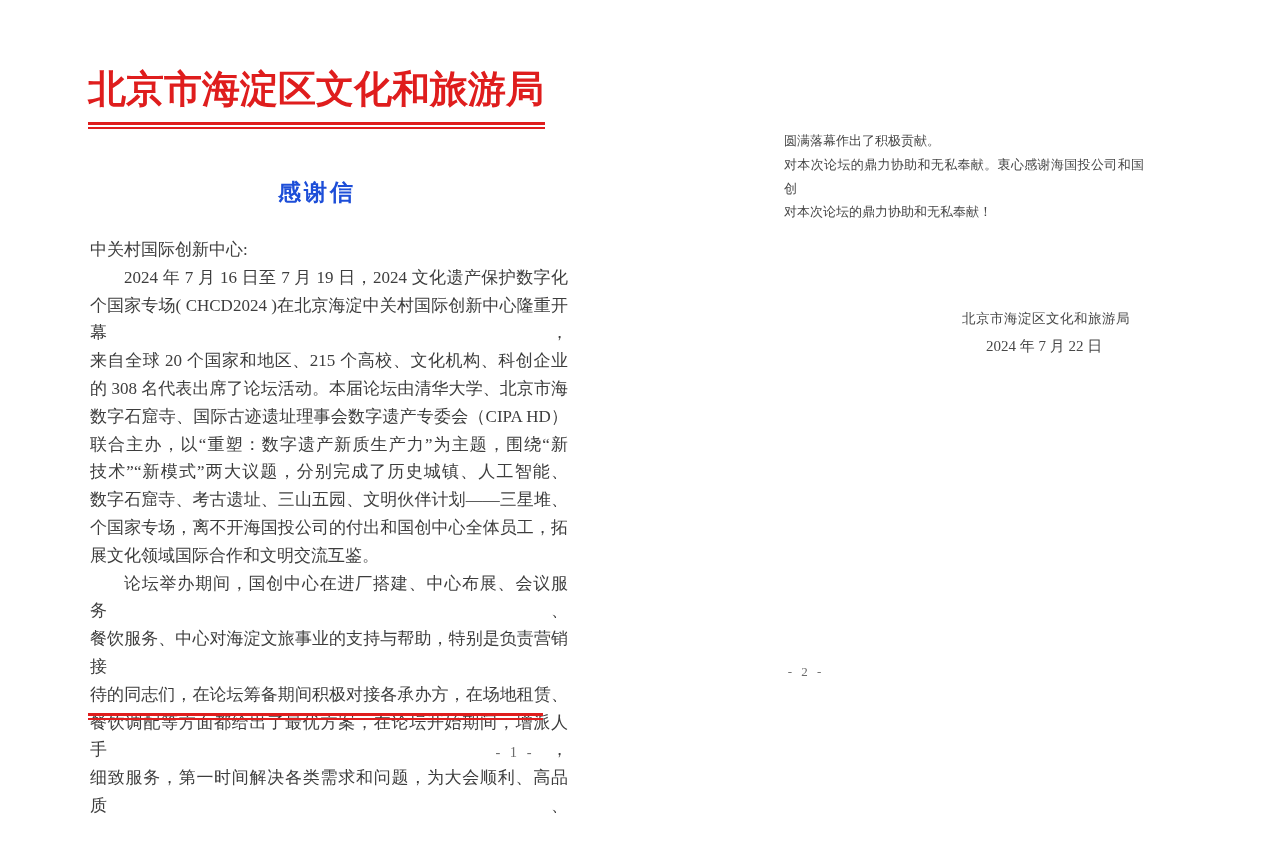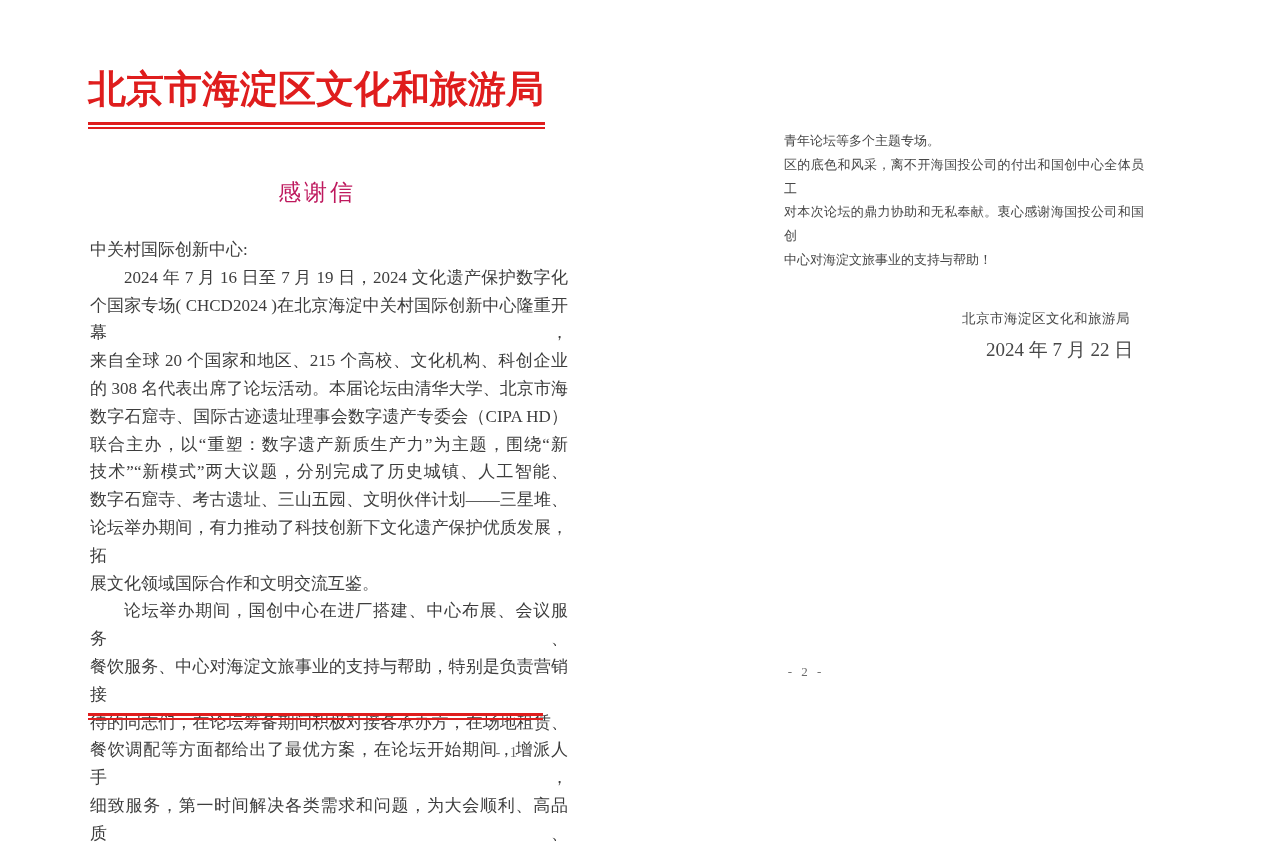"青年论坛等多个主题专场。" div.ln { text: 青年论坛等多个主题专场 -> 圆满落幕作出了积极贡献 }
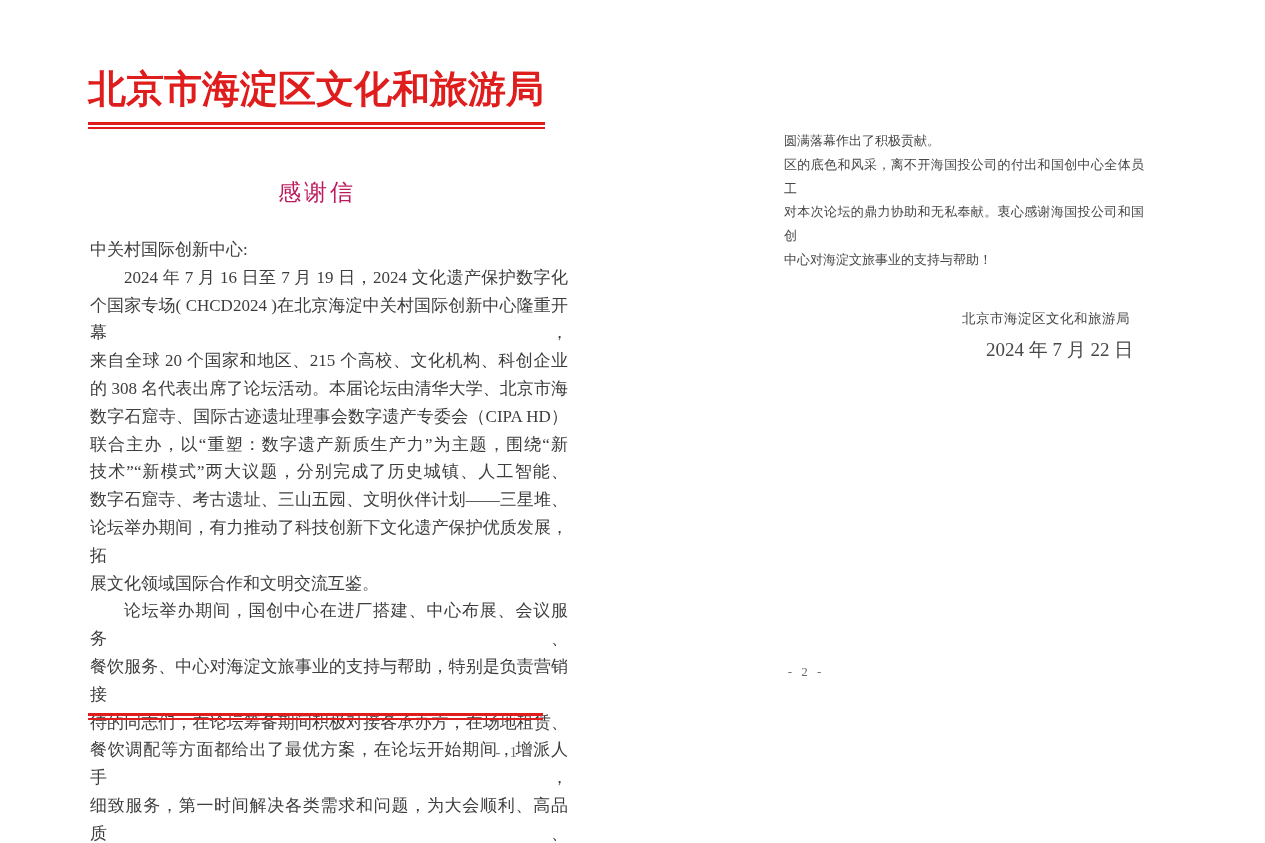"区的底色和风采，离不开海国投公司的付出和国创中心全体员工" div.ln { html: <div>区的底色和风采，离不开海国投公司的付出和国创中心全体员工</div> -> none }
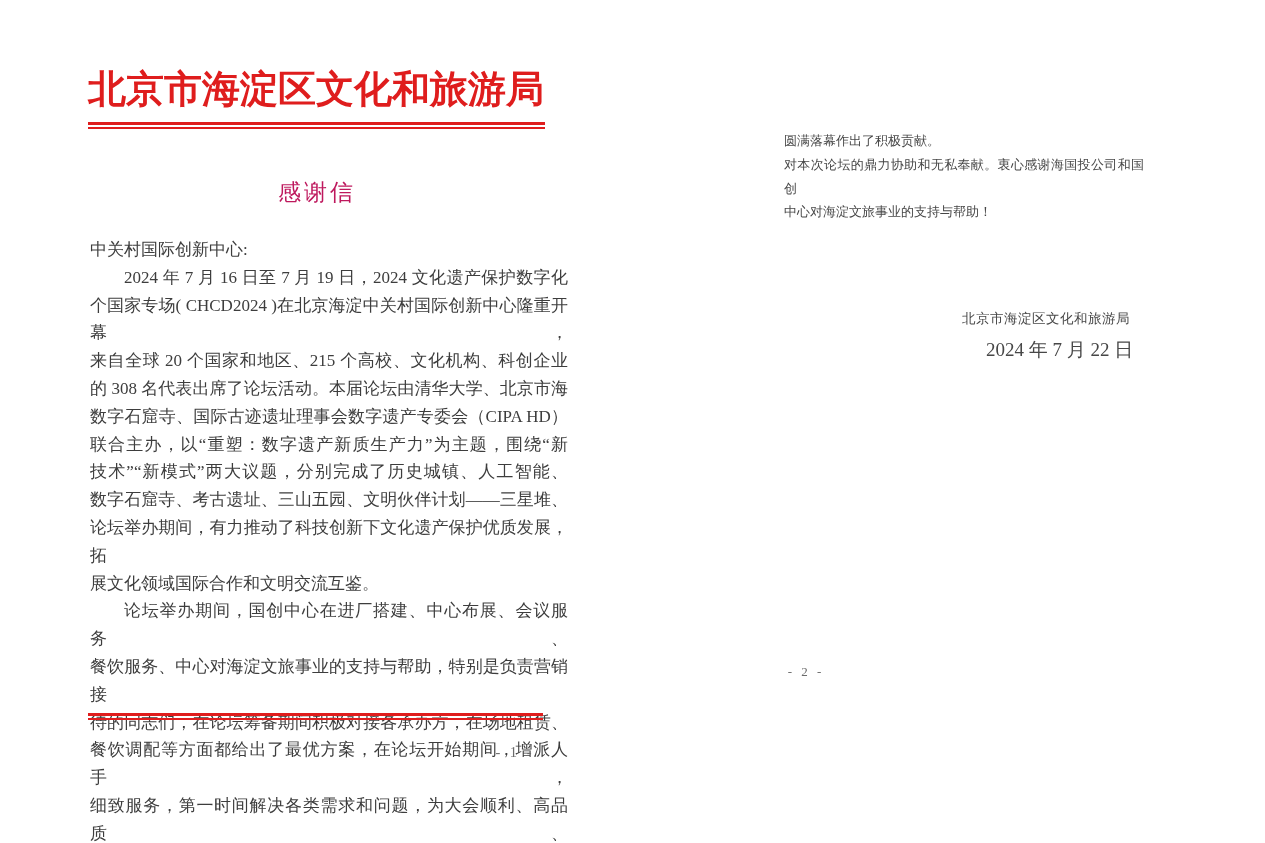"感谢信" .letter-title { color: #be185d -> #1d4ed8; font-weight: 400 -> 700 }
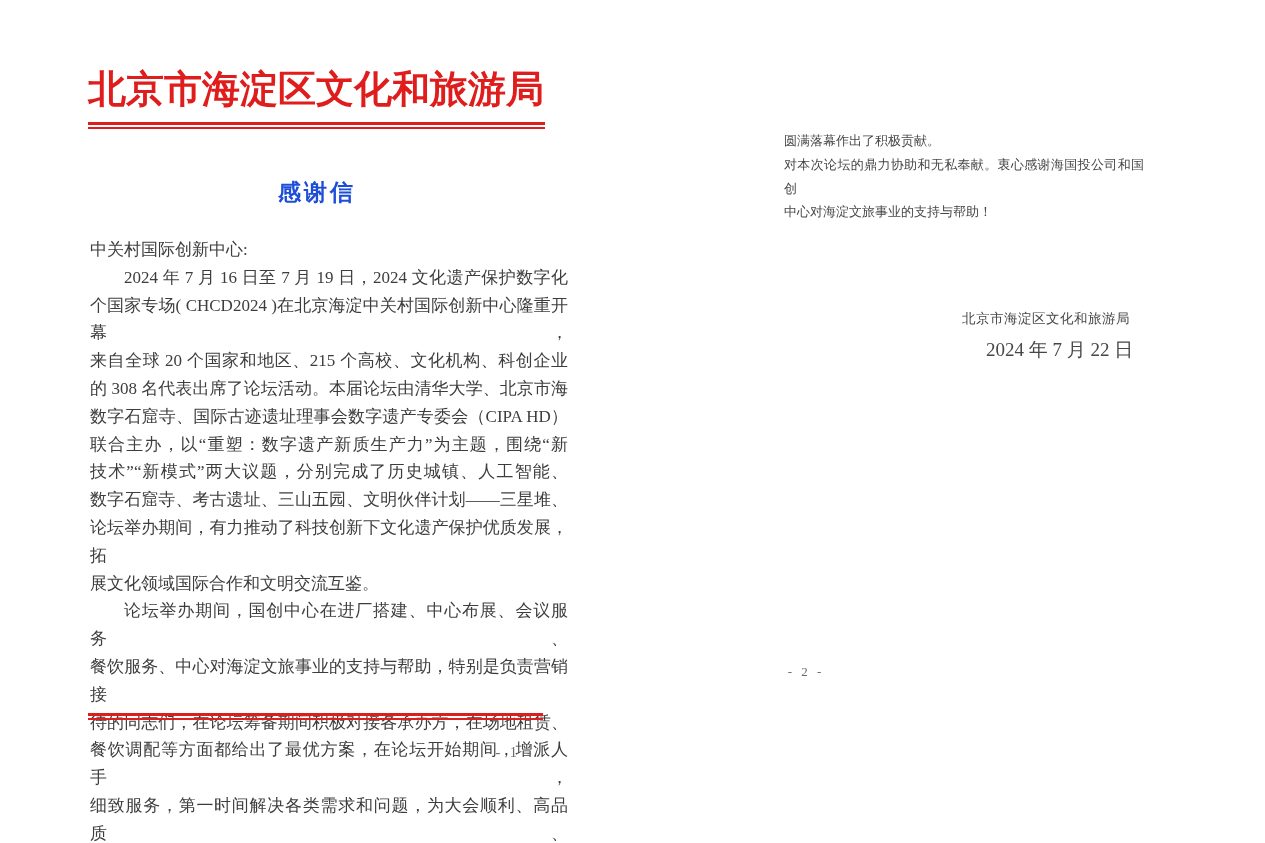"中心对海淀文旅事业的支持与帮助！" div.ln { text: 中心对海淀文旅事业的支持与帮助 -> 对本次论坛的鼎力协助和无私奉献 }
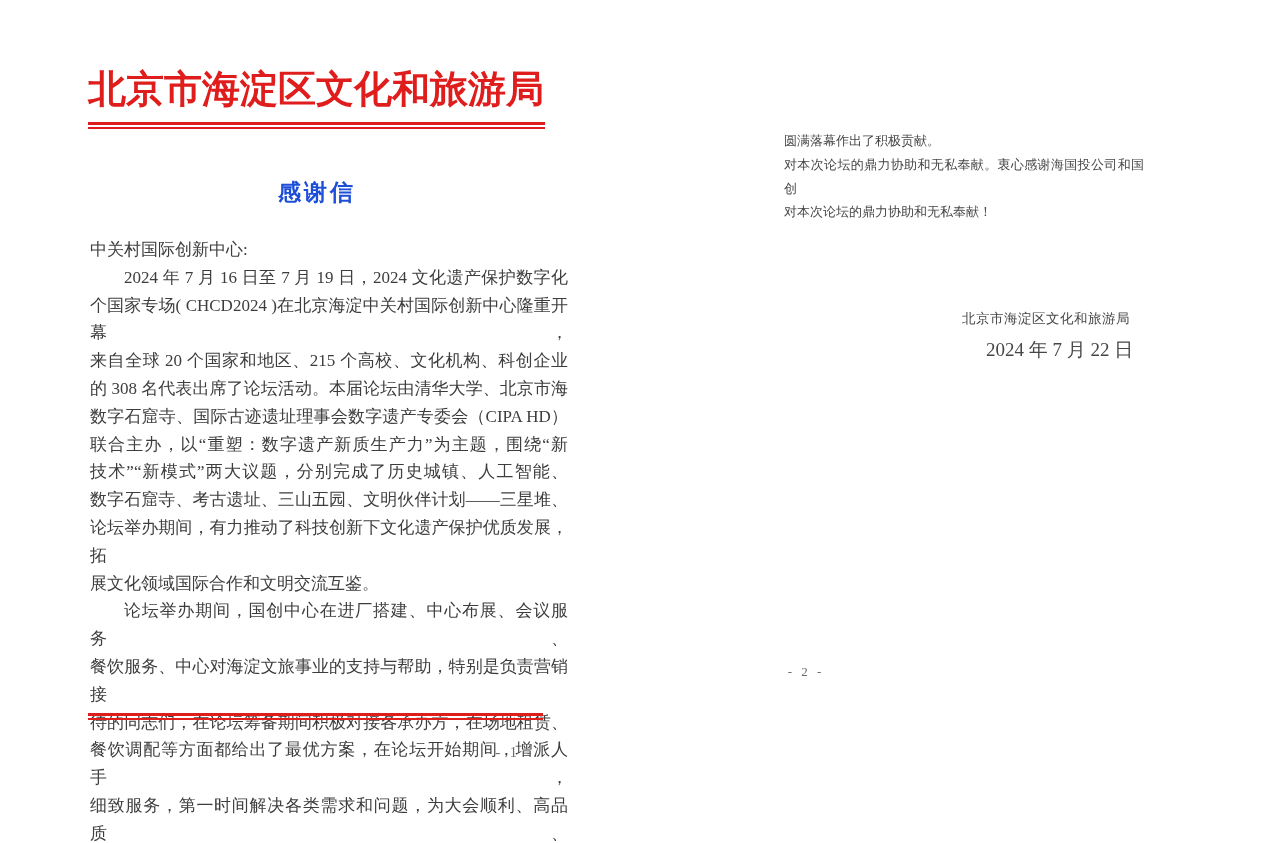"2024 年 7 月 22" .sign-date { font-size: 19px -> 15px }
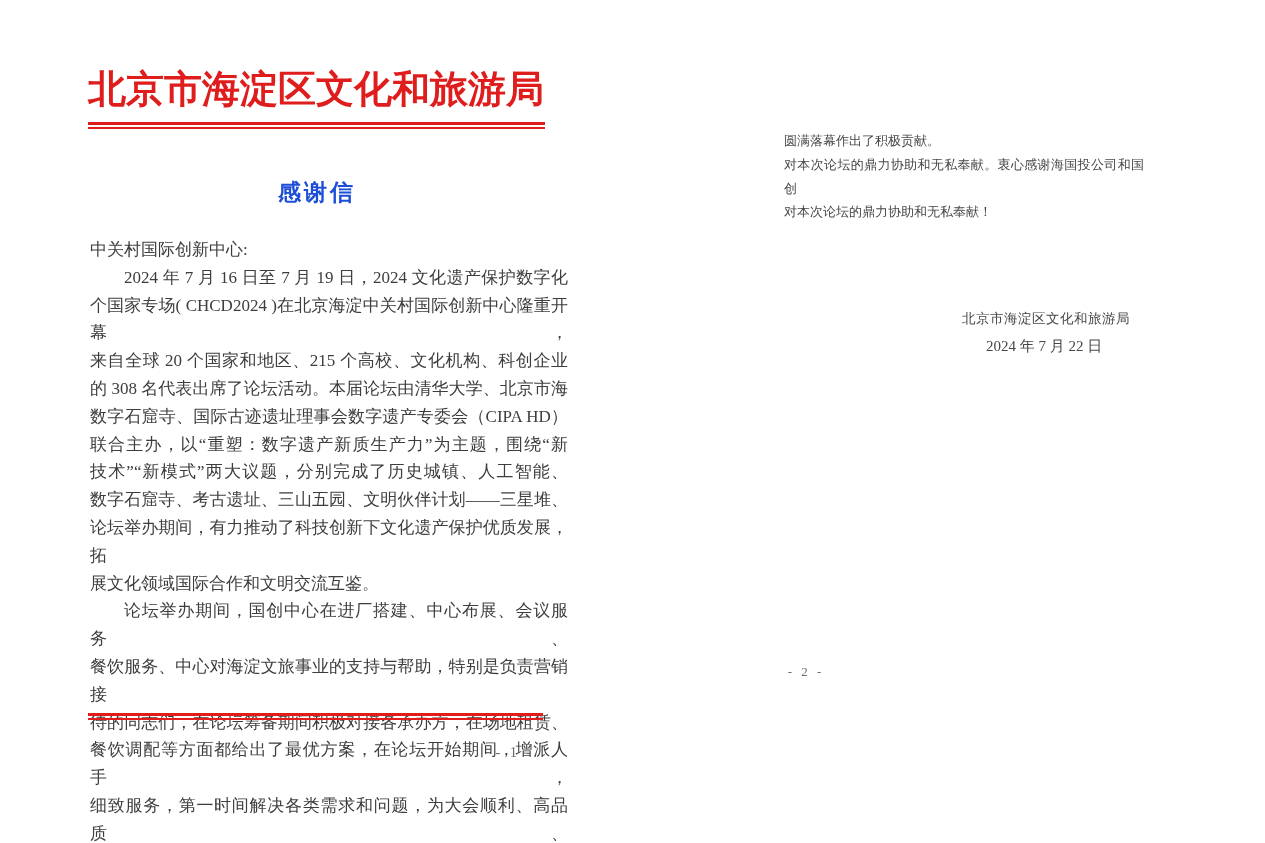"论坛举办期间，有力推动了科技创新下文化遗产保护优质发展，拓" div.ln { text: 论坛举办期间，有力推动了科技创新下文化遗产保护优质发展 -> 个国家专场，离不开海国投公司的付出和国创中心全体员工 }
